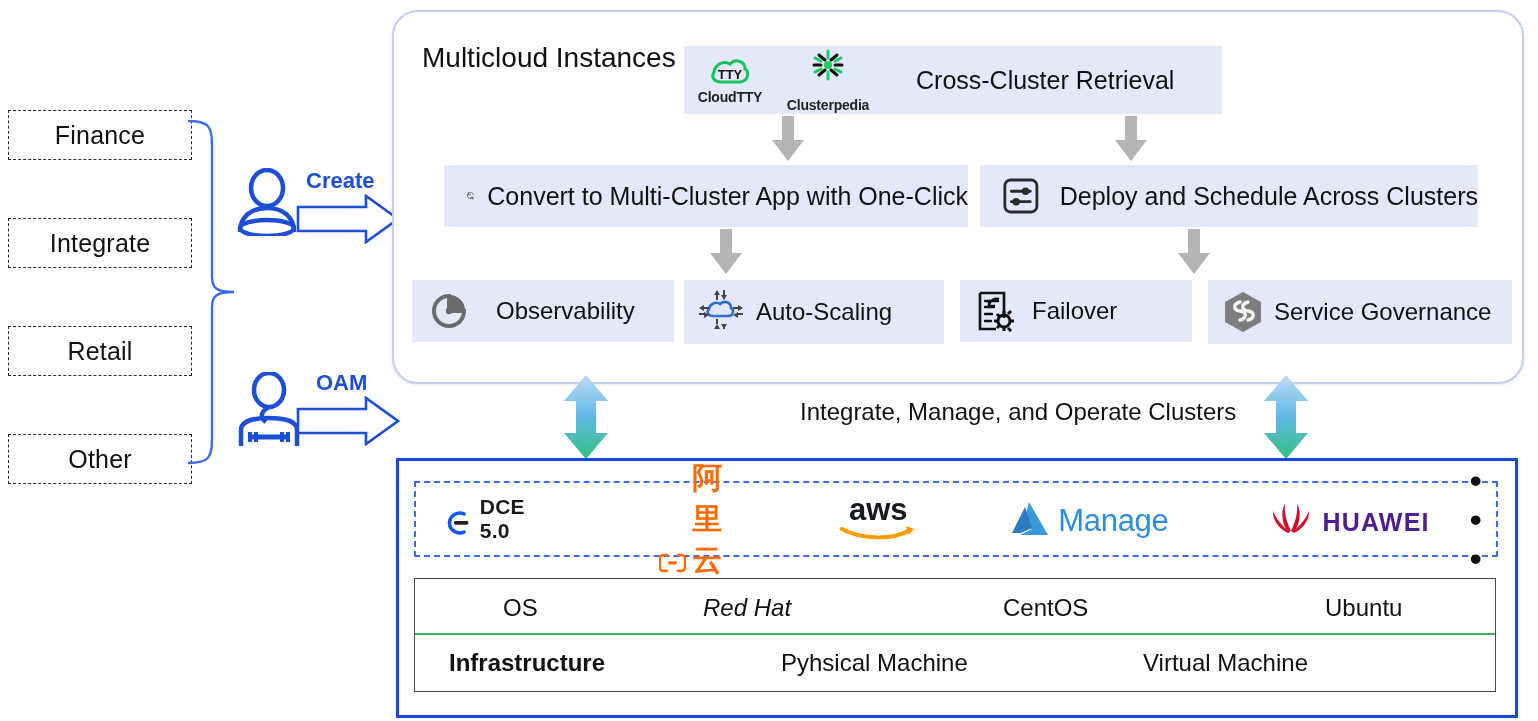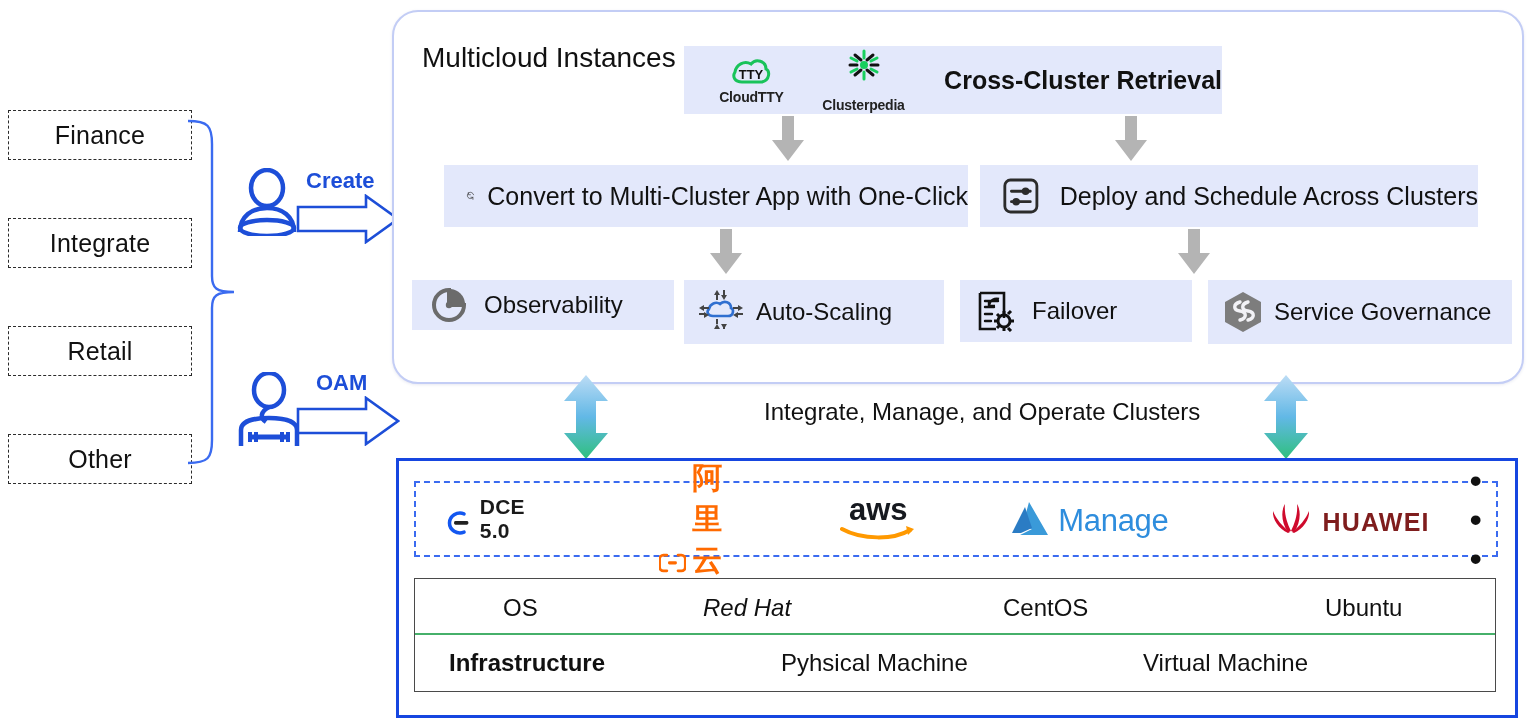"TTY" .mini-logo { padding-left: 28px -> none }
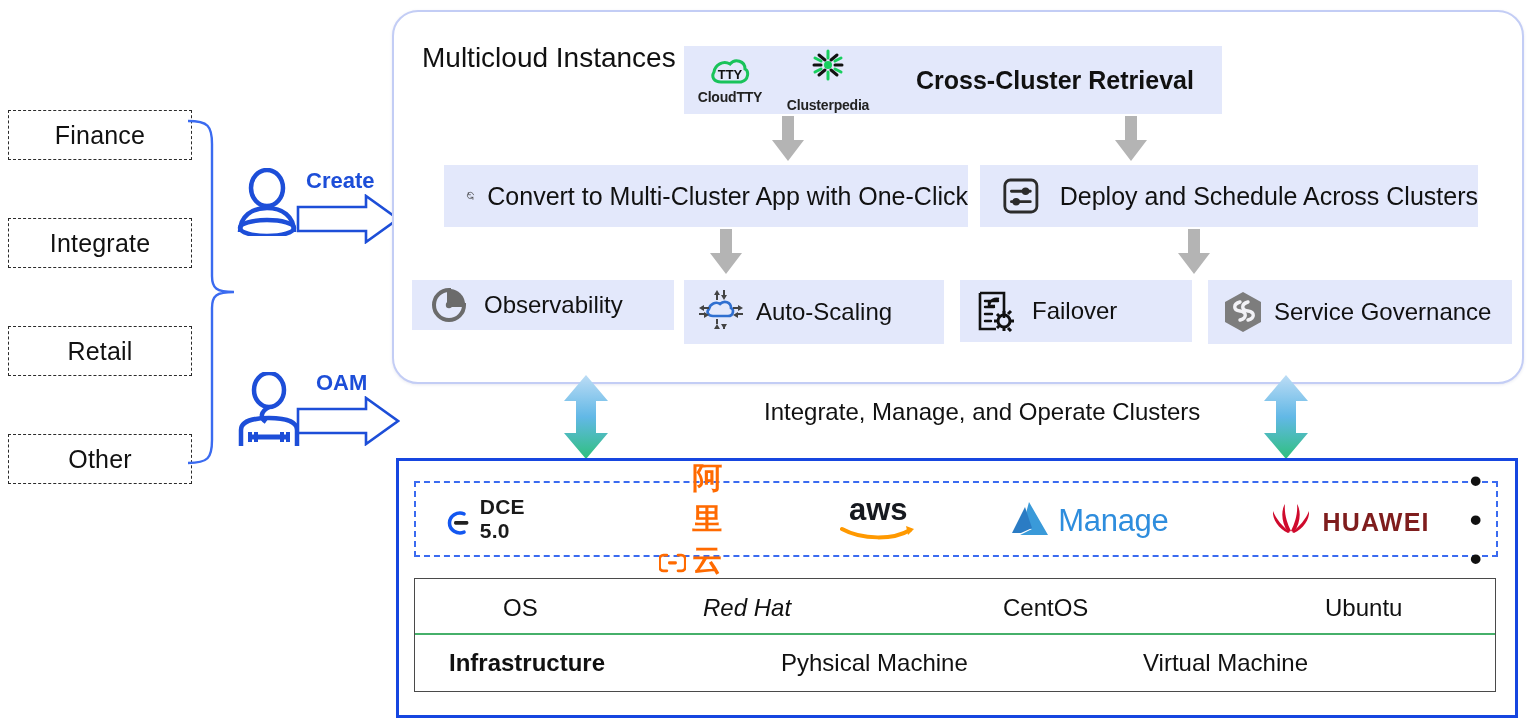"Cross-Cluster Retrieval" span.lav-label { font-weight: bold -> none }
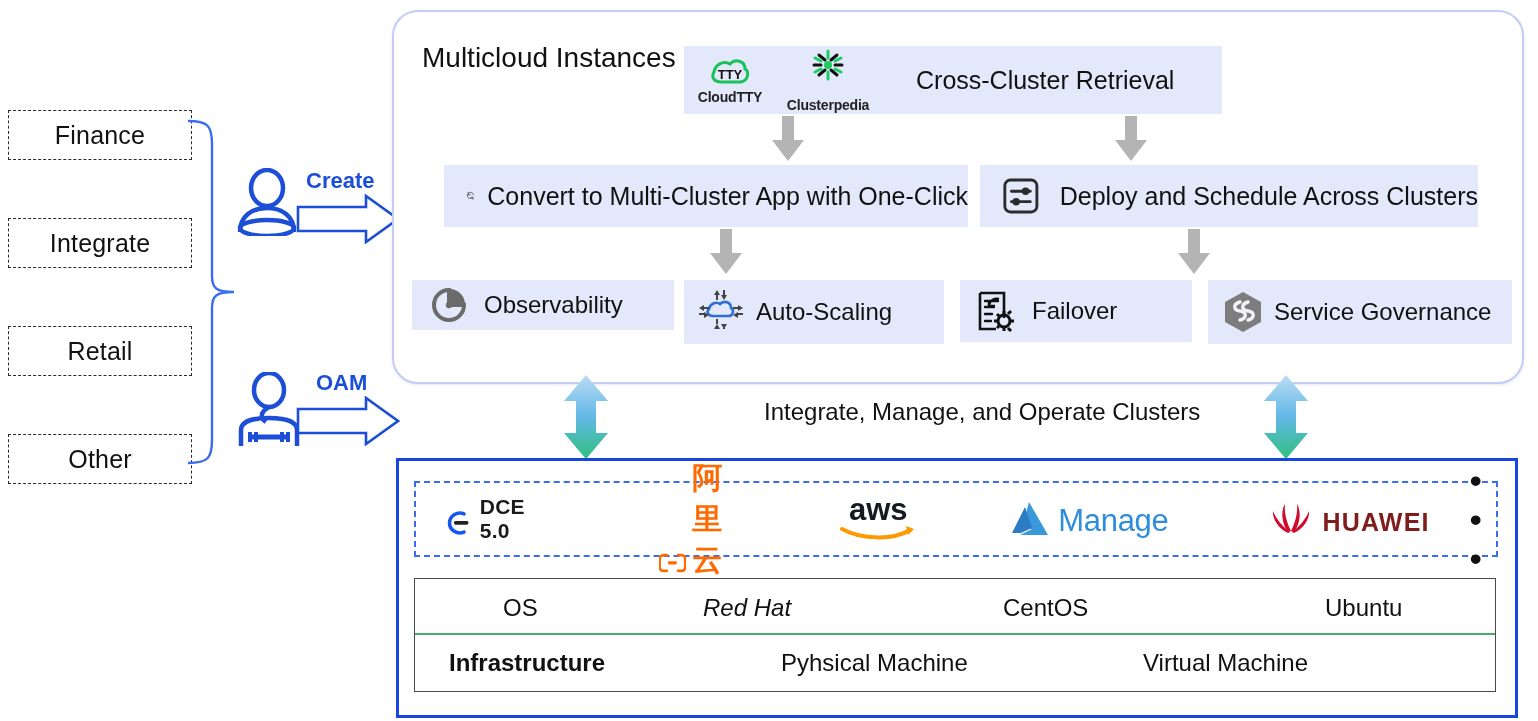"Observability" div.abs { gap: none -> 12px; height: 50px -> 62px }
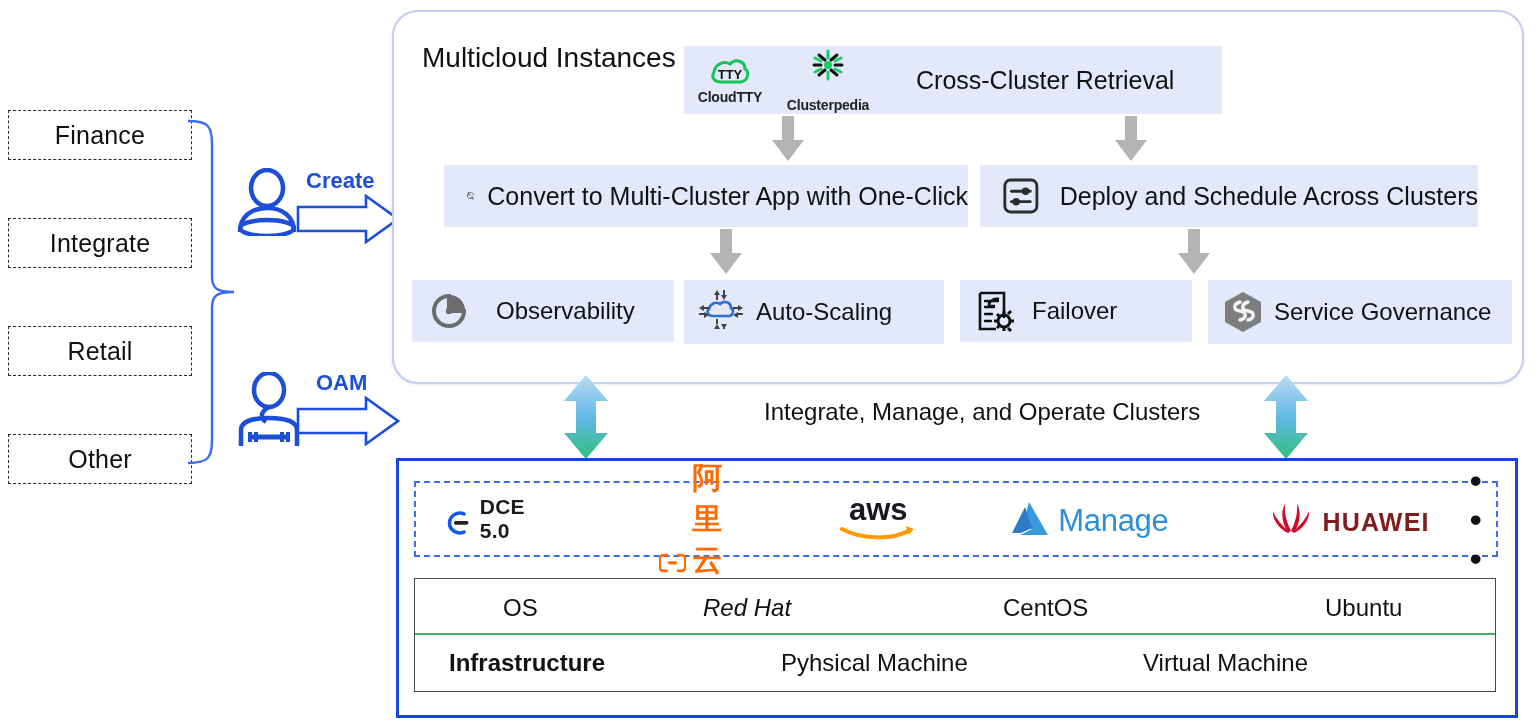"Integrate, Manage, and Operate Clusters" div.abs { left: 764px -> 800px }
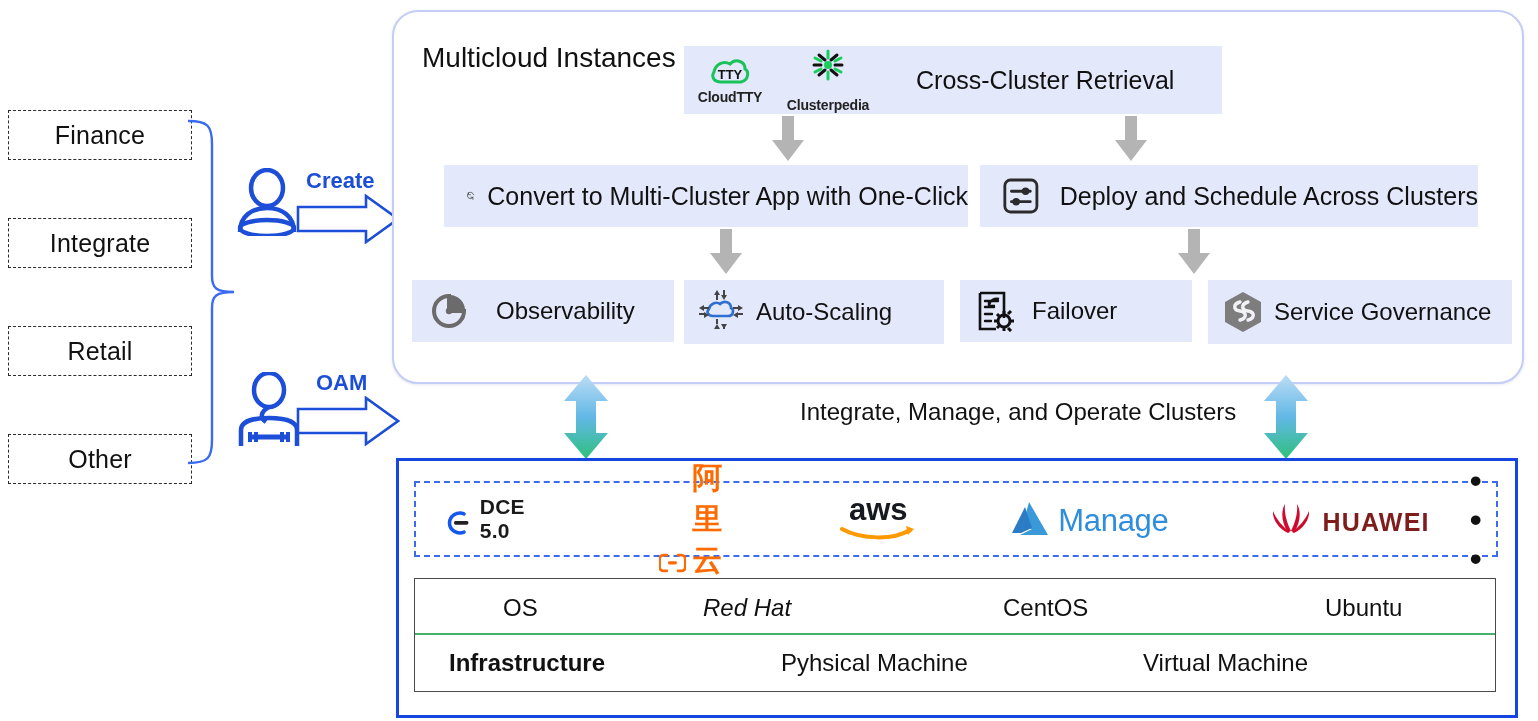"HUAWEI" .huawei-txt { color: #7f1d1d -> #4c1d95 }
